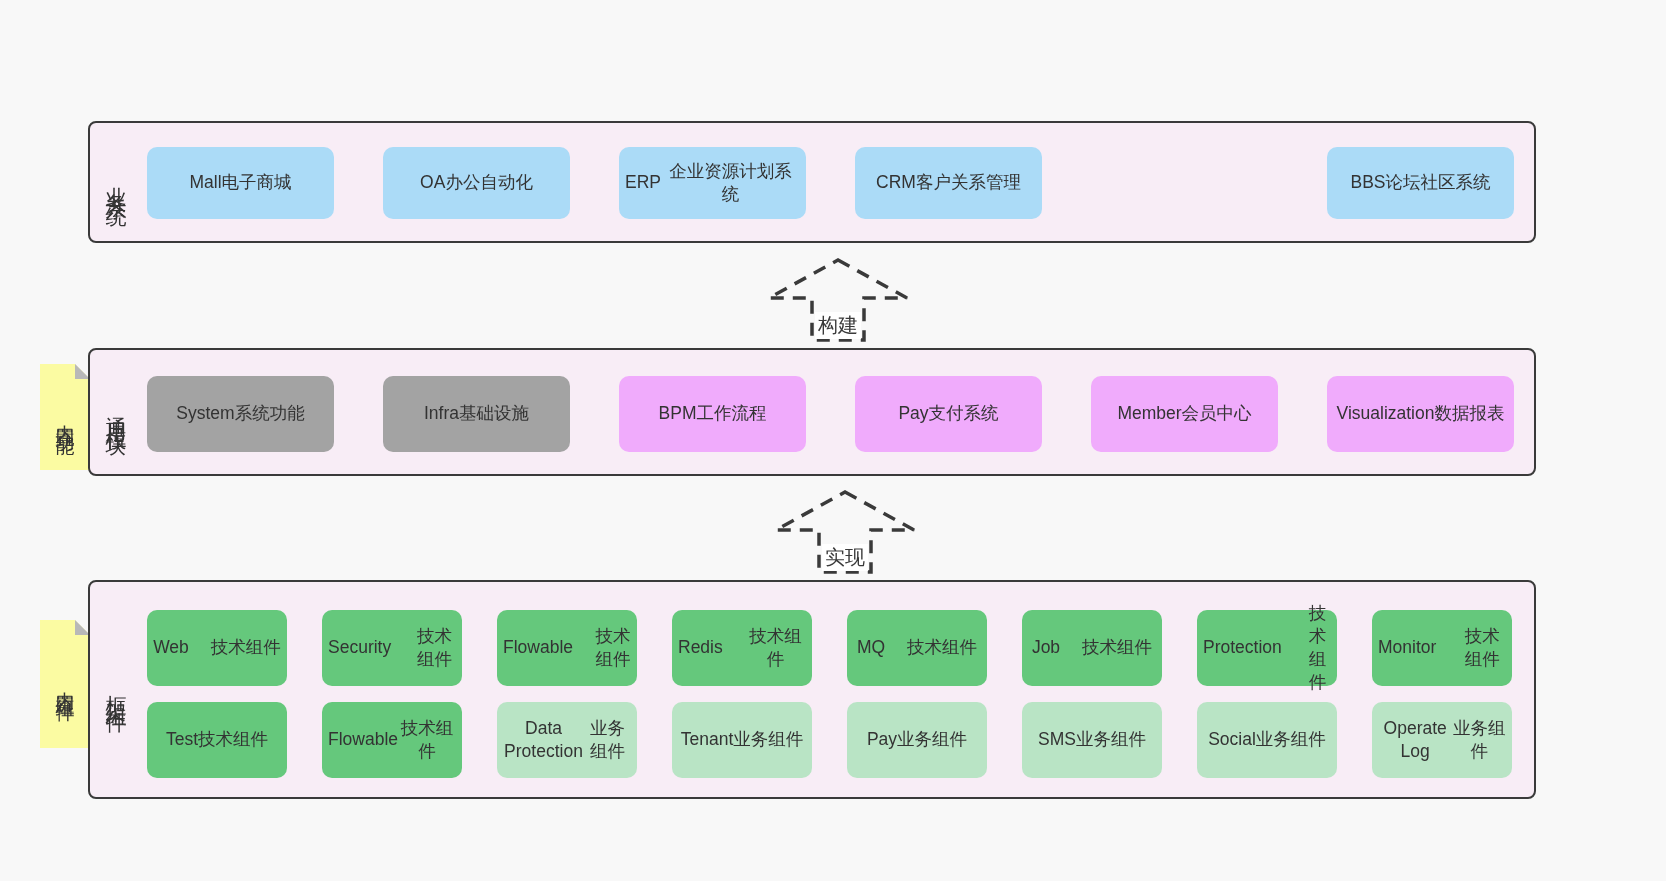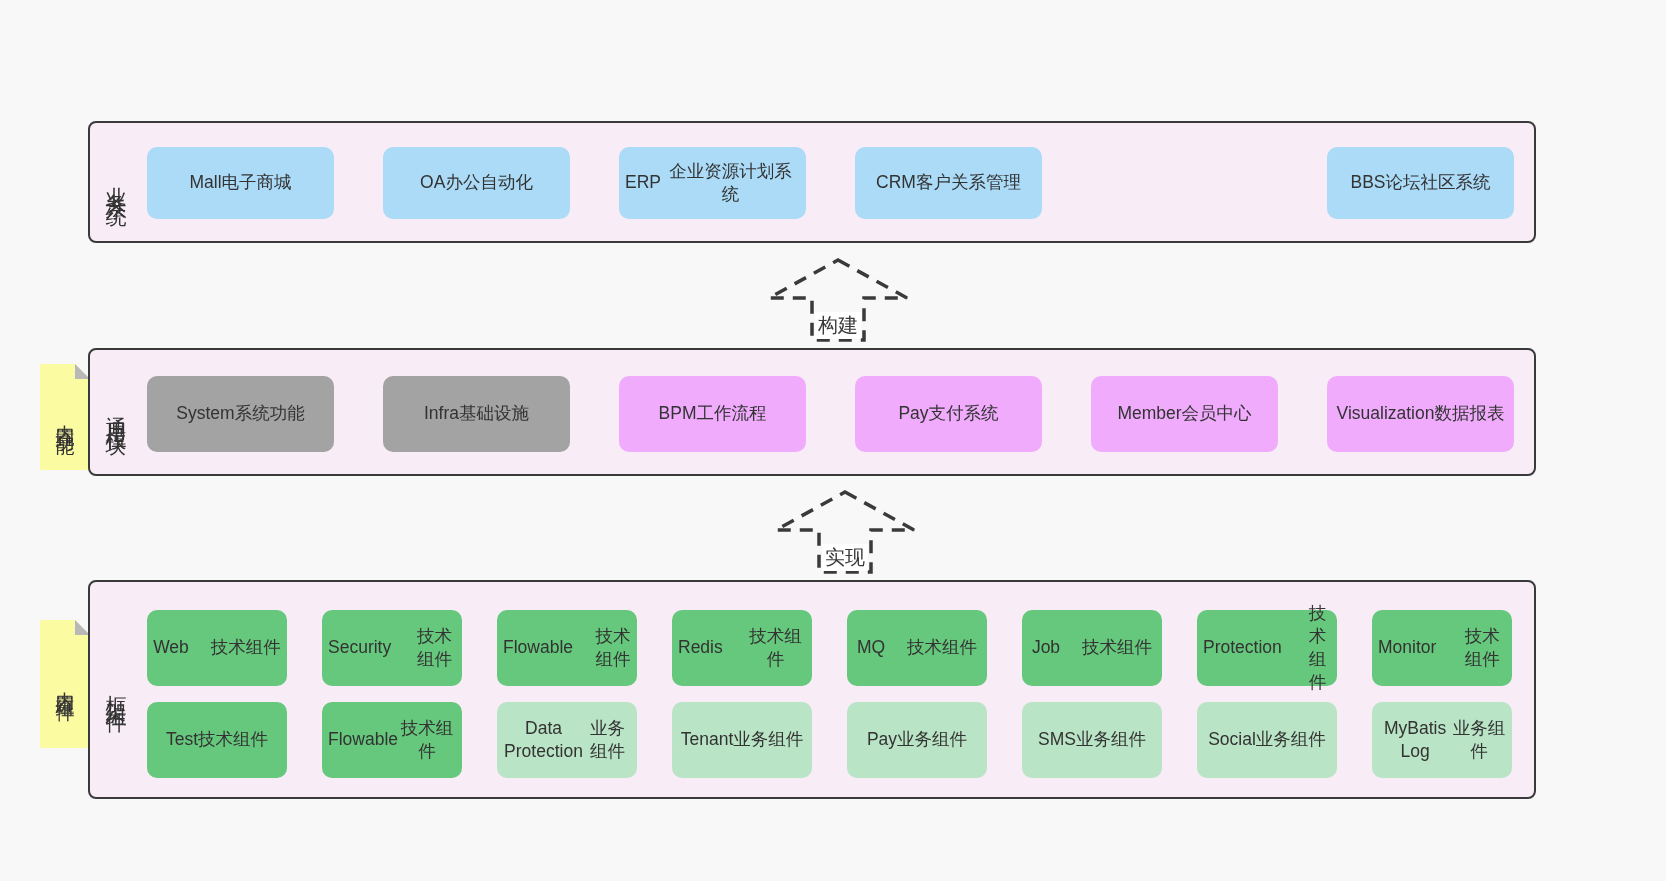"MyBatis Log" span { text: MyBatis -> Operate }
